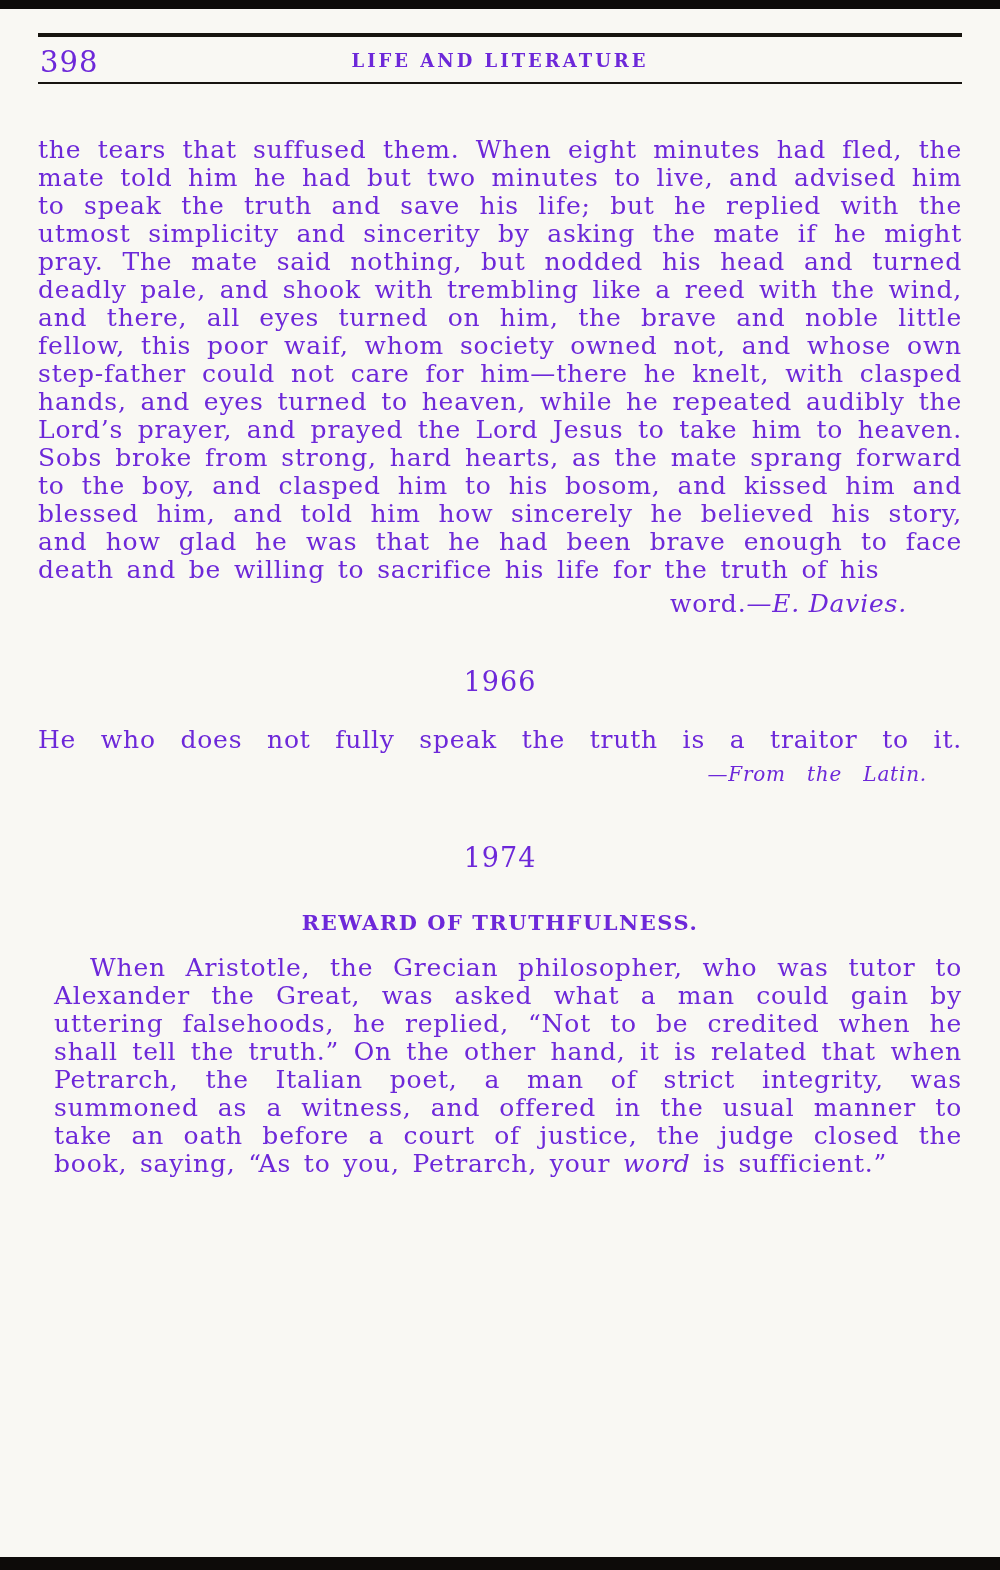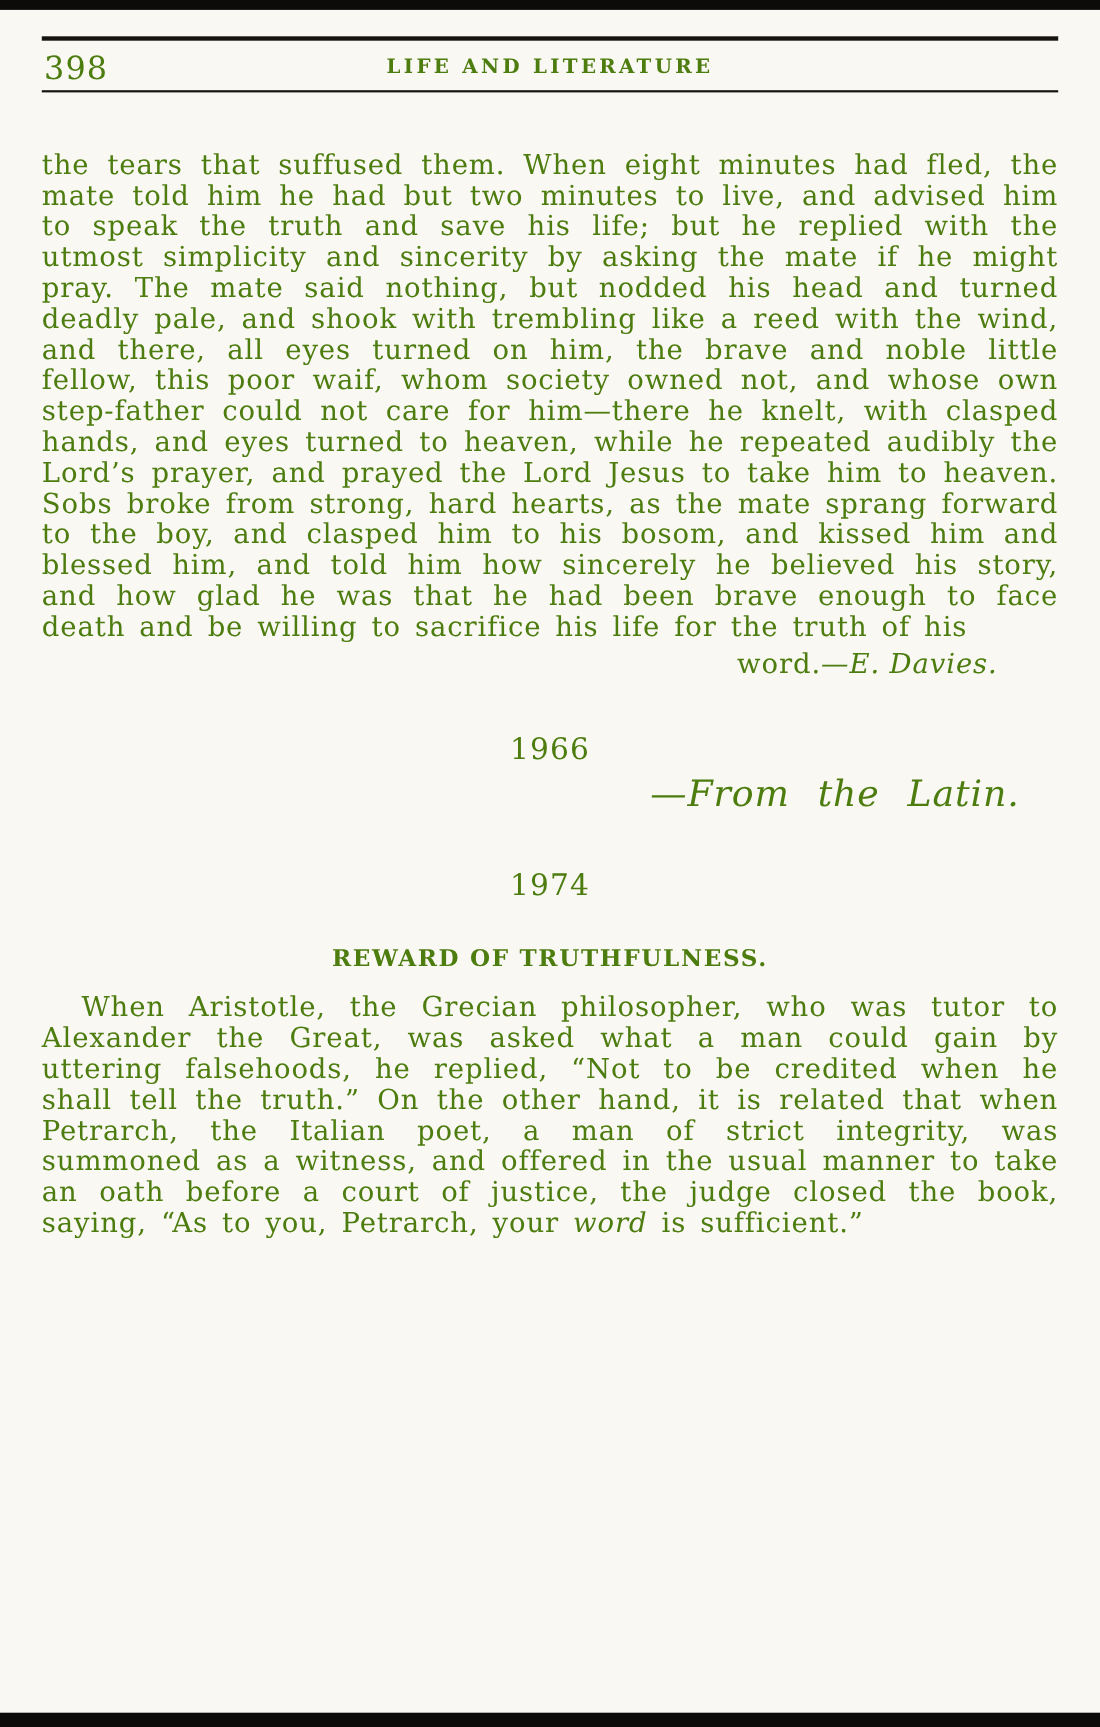"398" .page { color: #4d7c0f -> #6d28d9 }
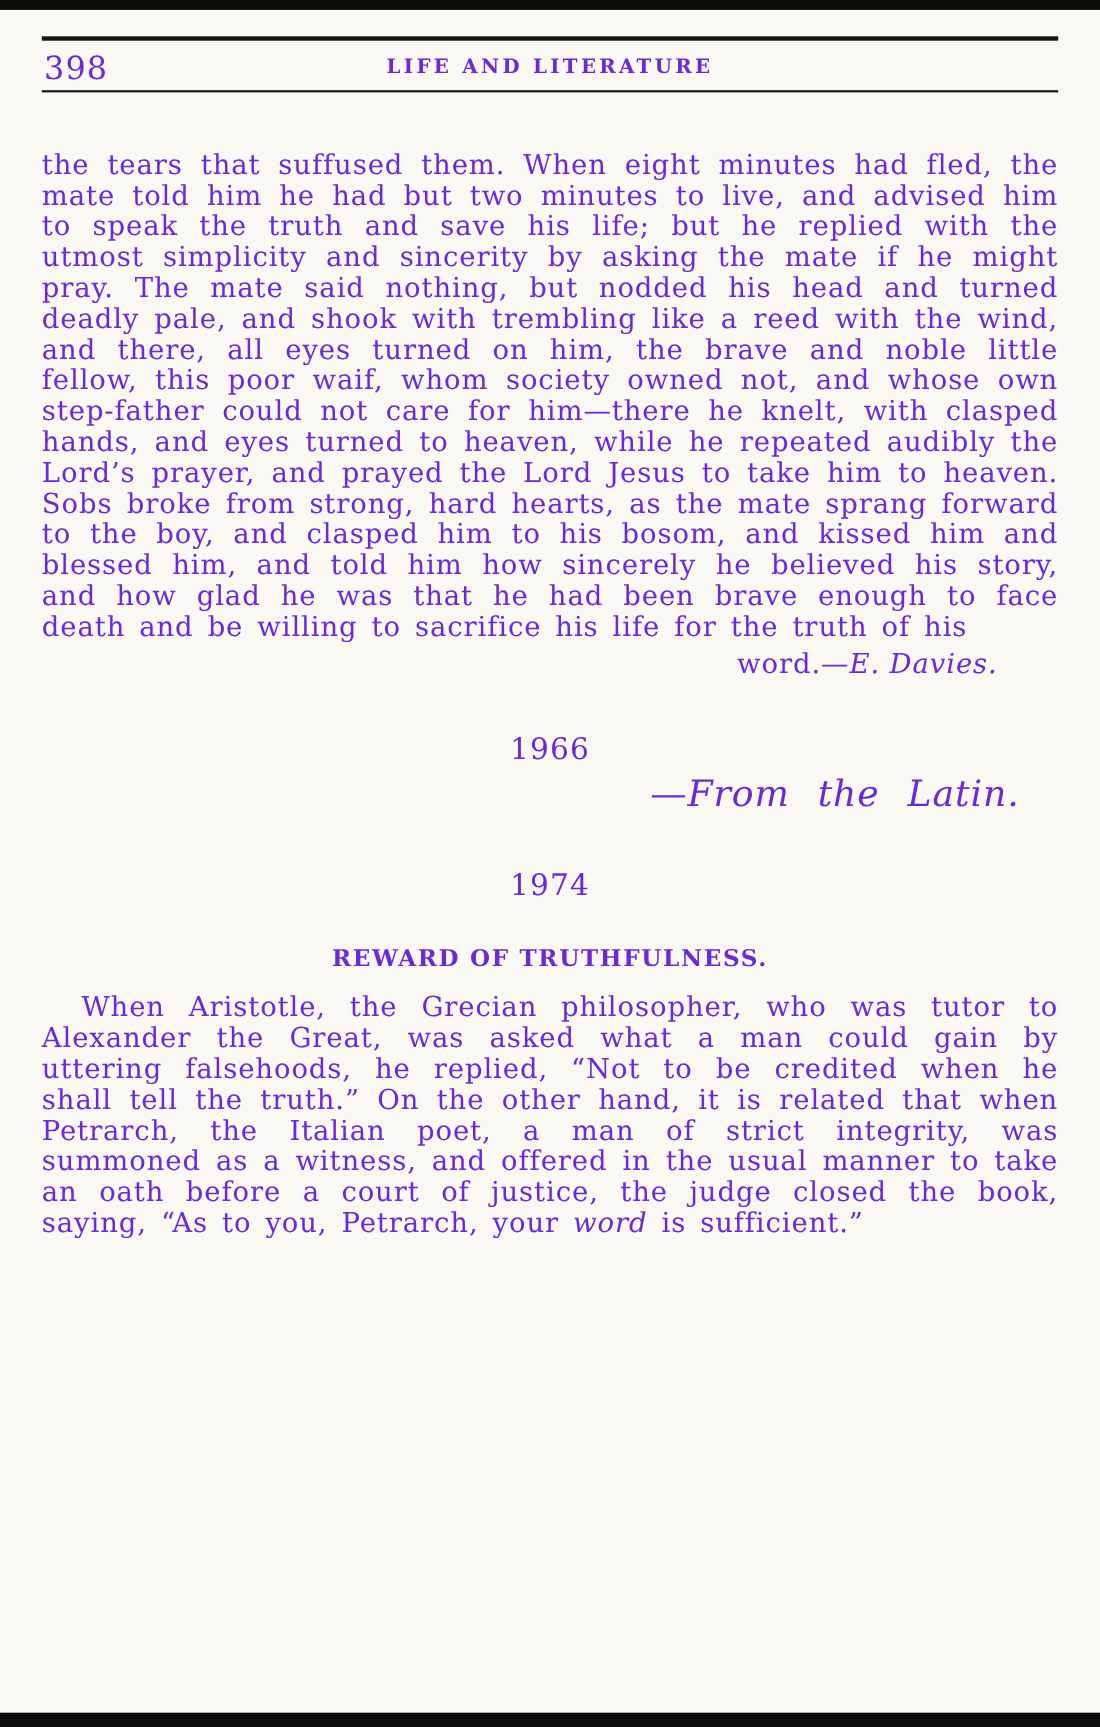"He who does not fully" p.body-text { html: none -> <p>He who does not fully speak the truth is a traitor to it.</p> }
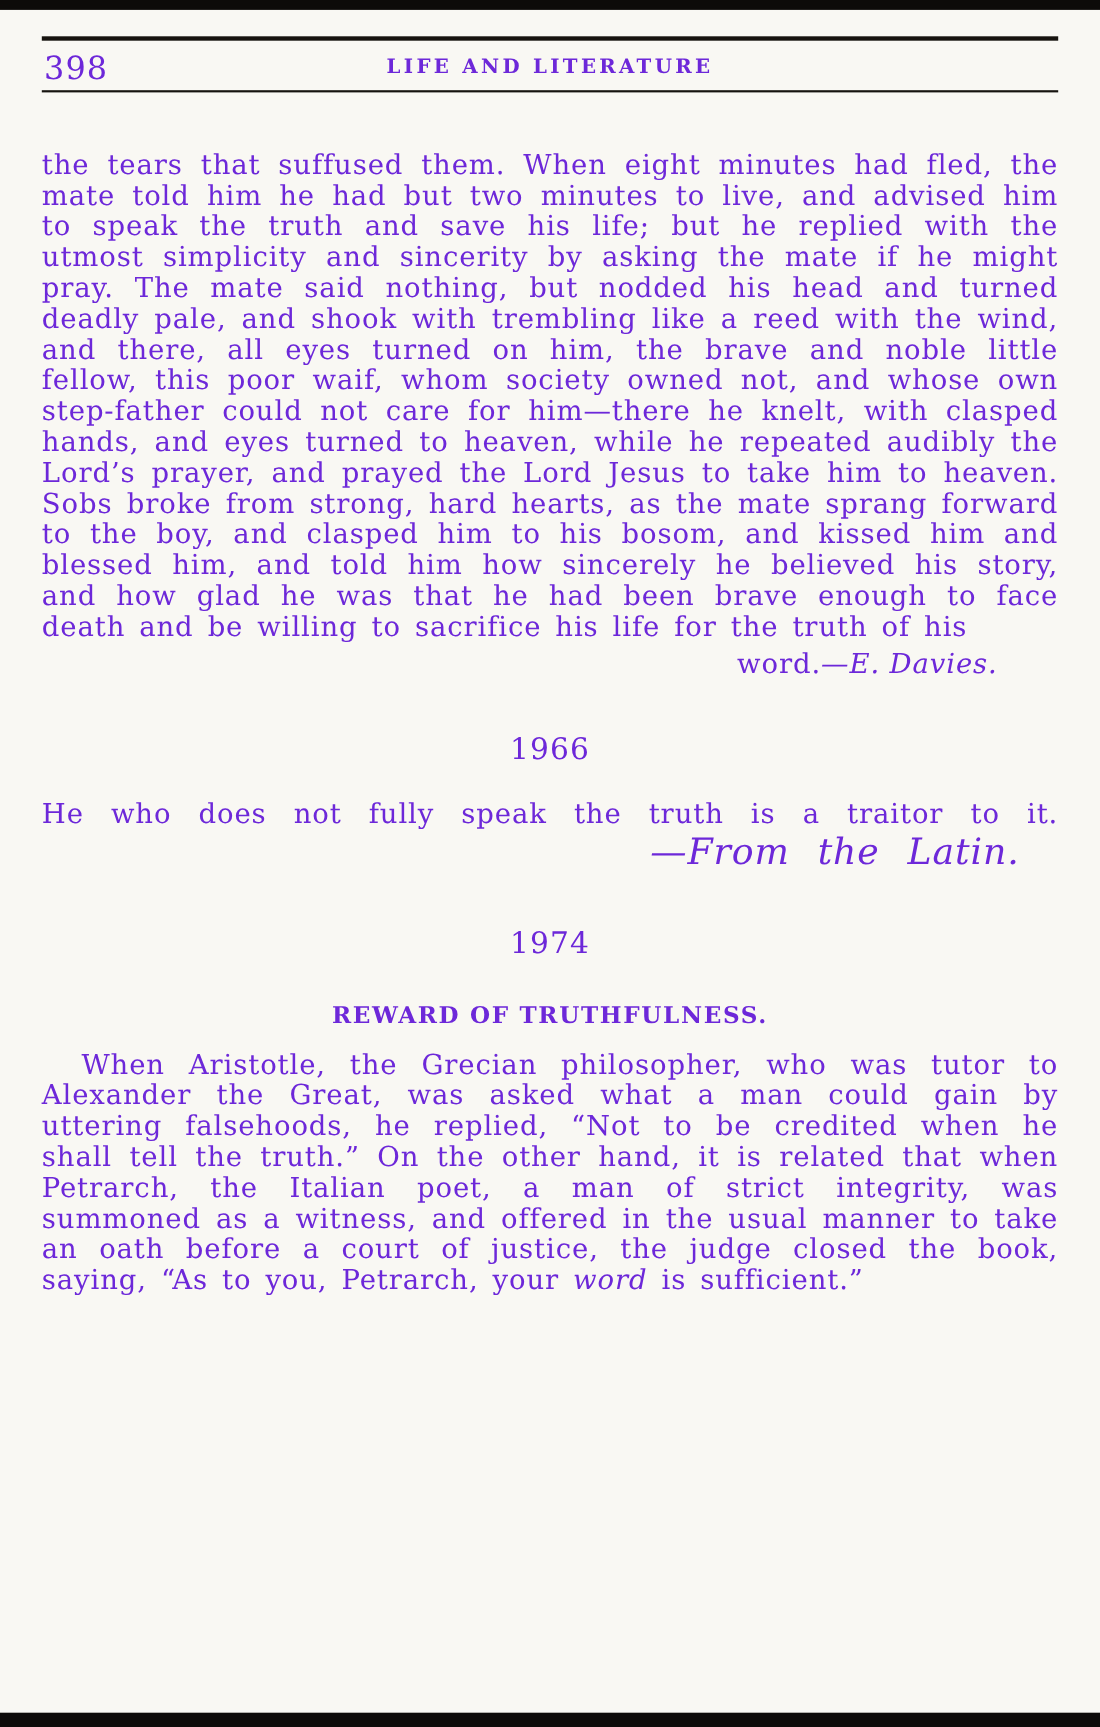"—From the Latin." .quote-attrib { font-size: 33px -> 20px }
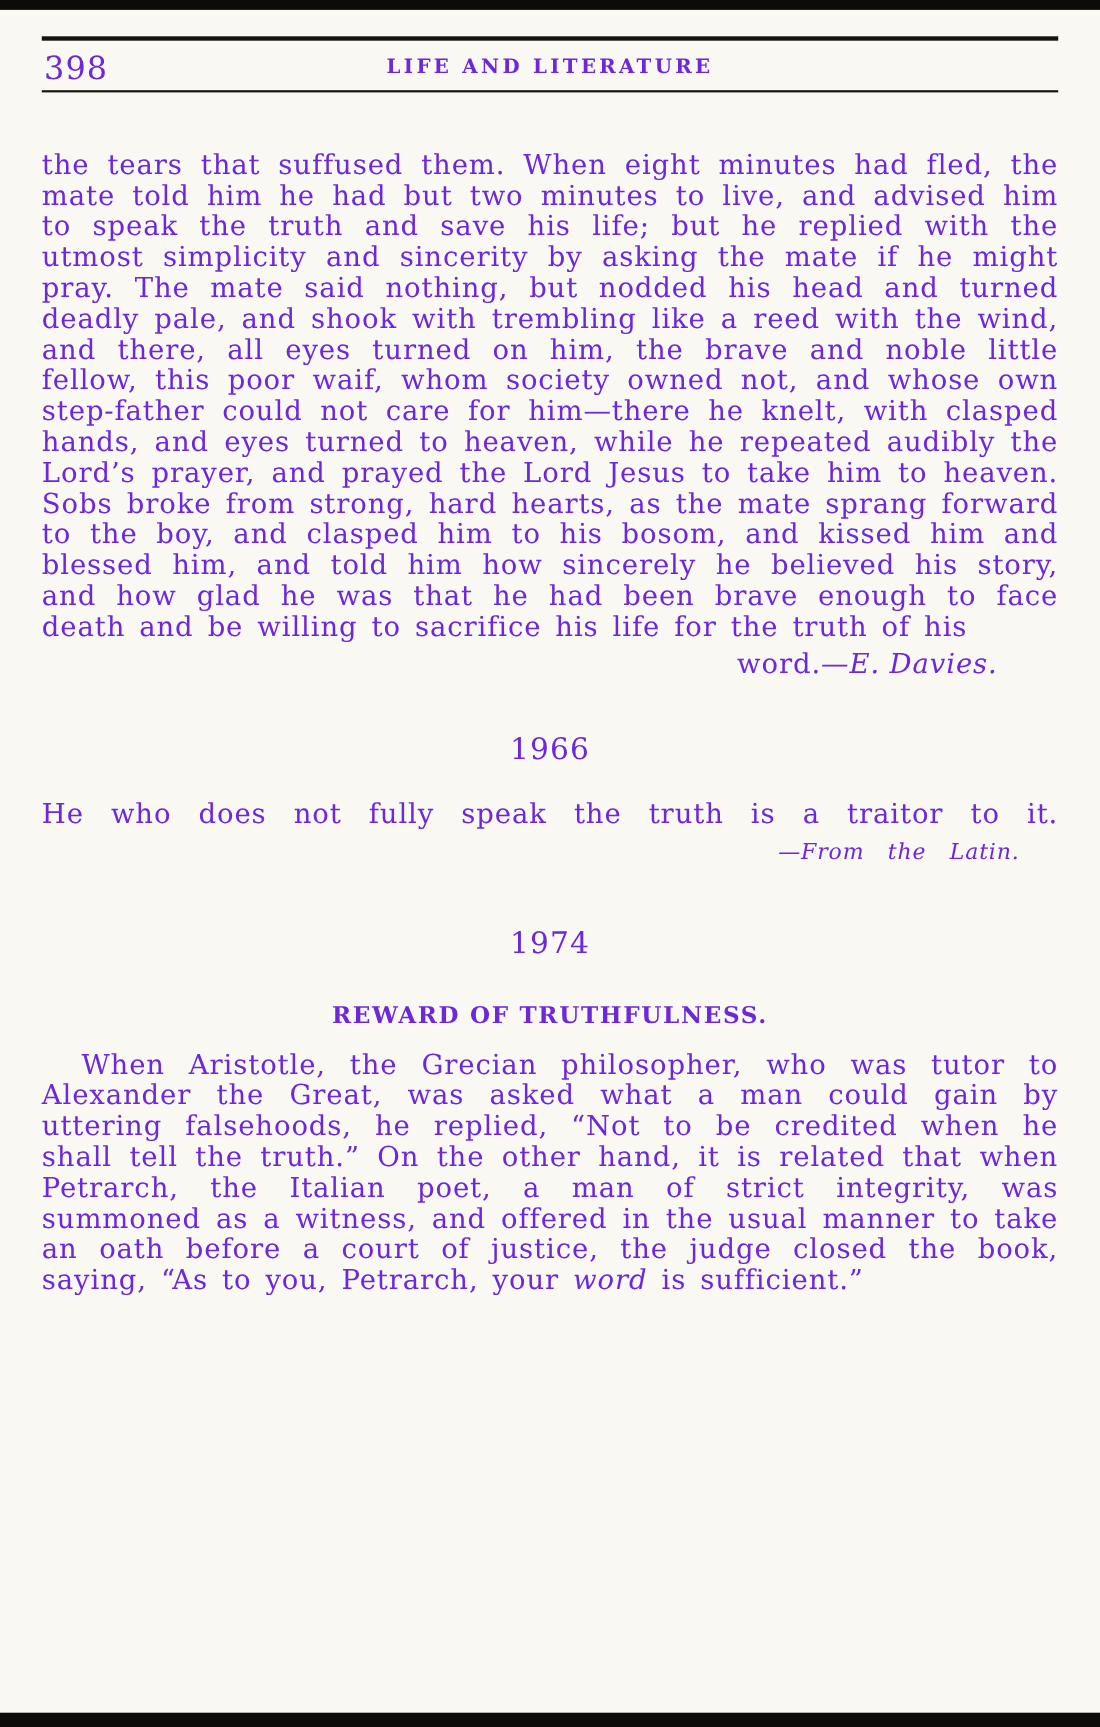"When Aristotle, the Grecian philosopher," .entry-paragraph { margin: 16px 0 0 0 -> 16px 0 0 16px }
